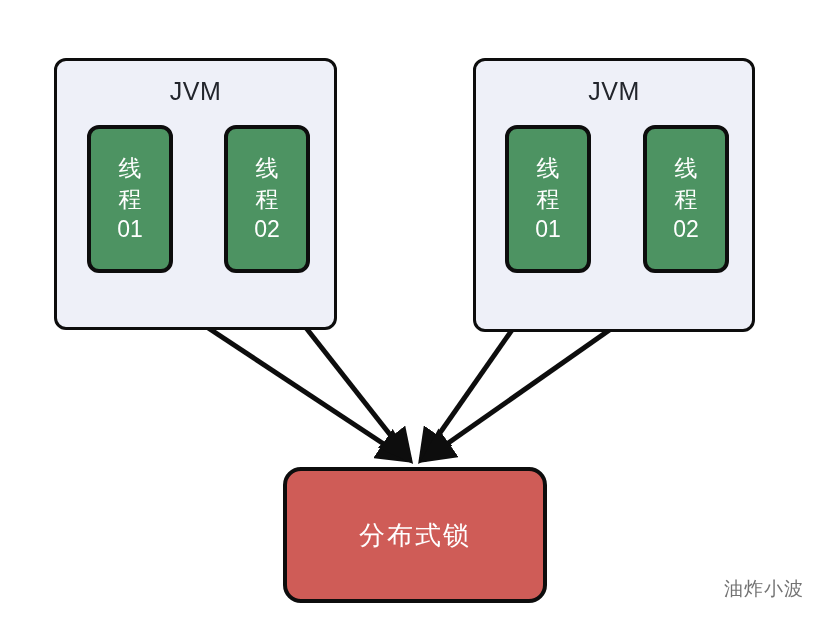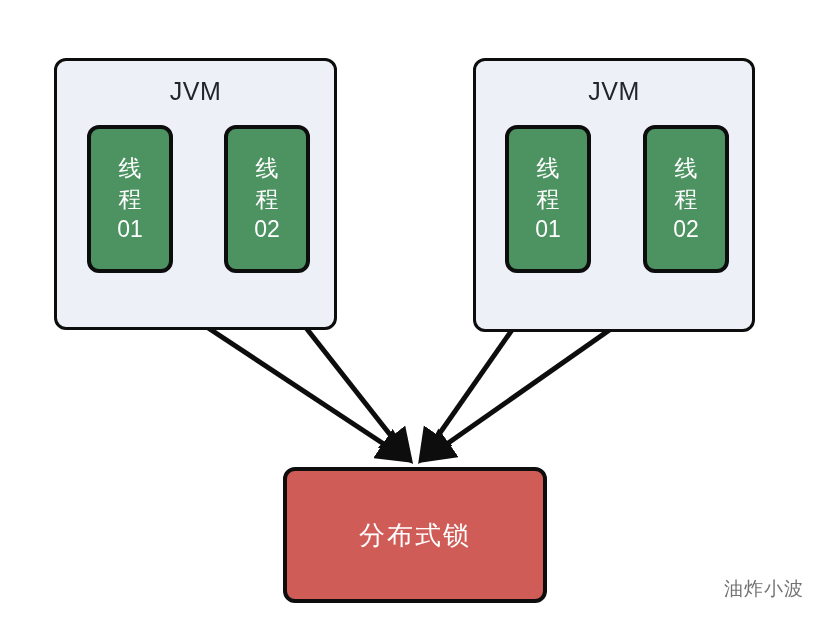"分布式锁" .lock-box { border-radius: 12px -> 18px }
